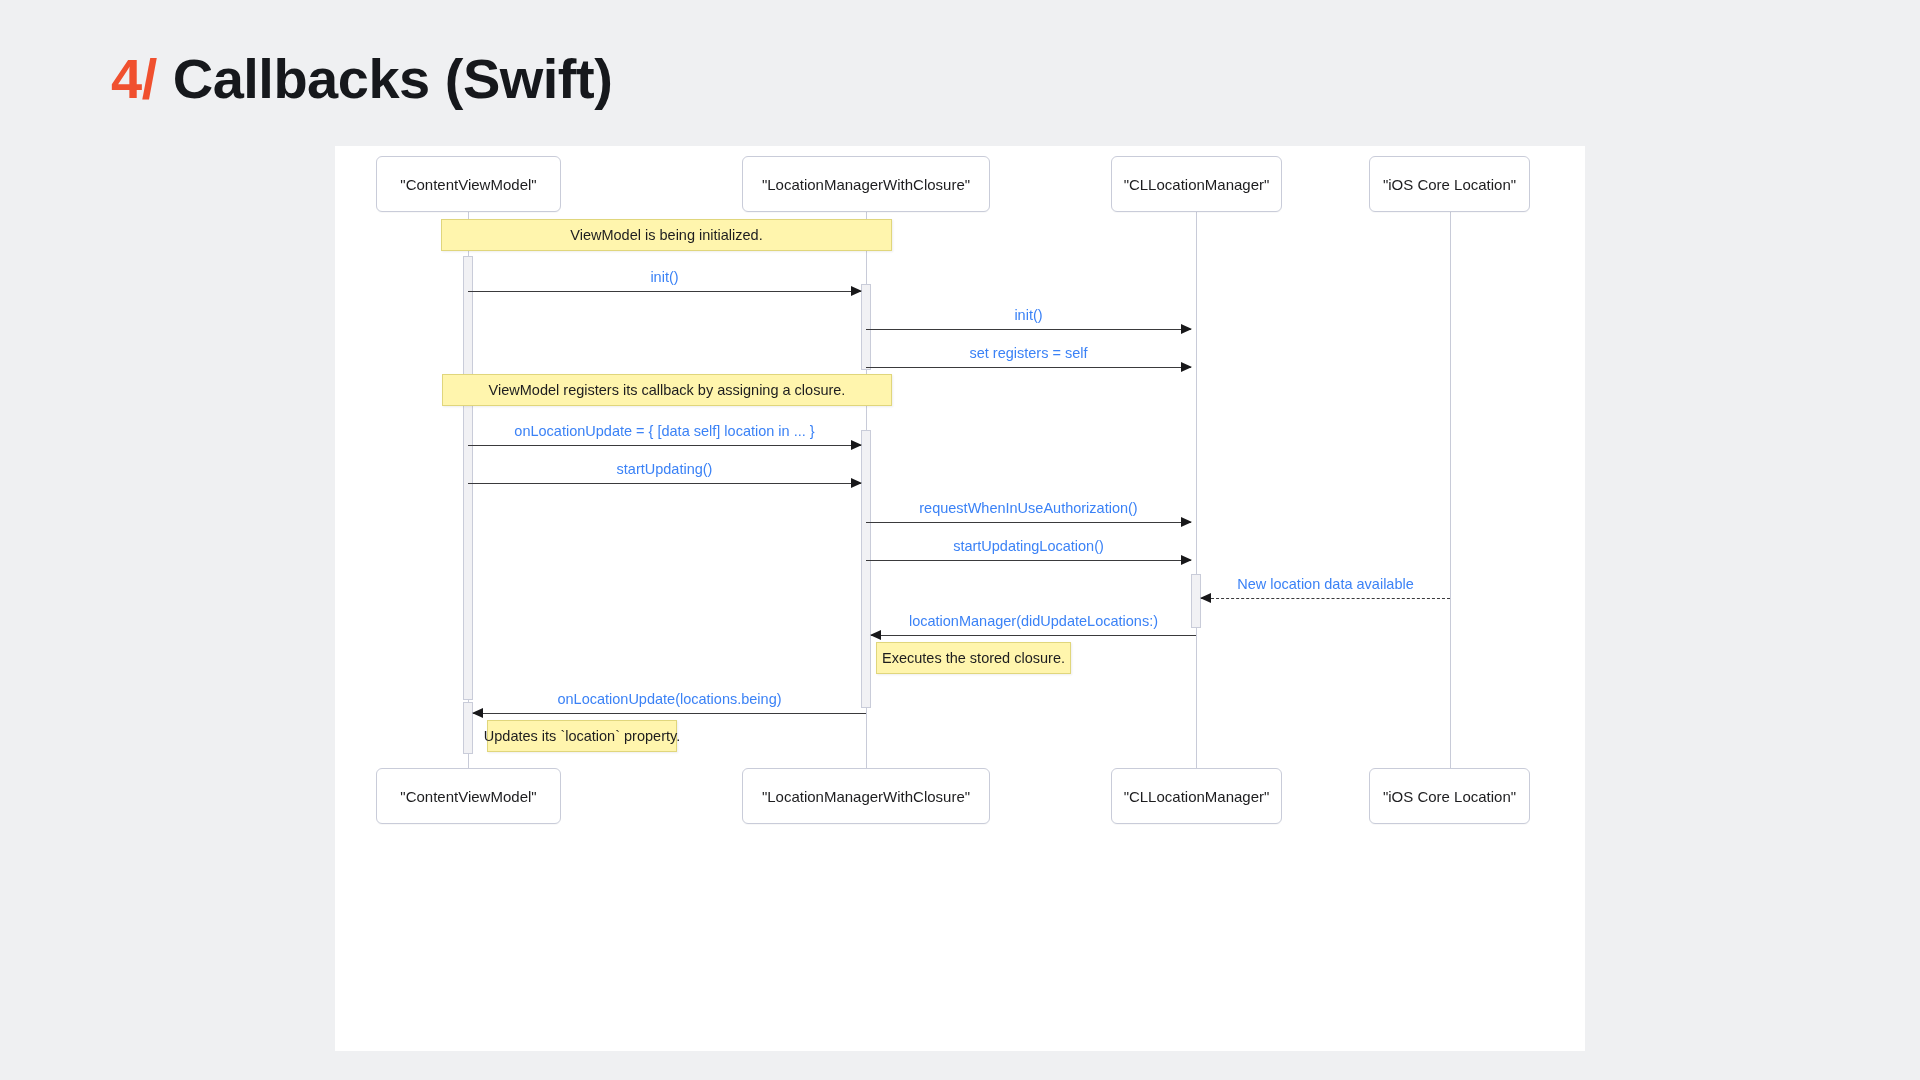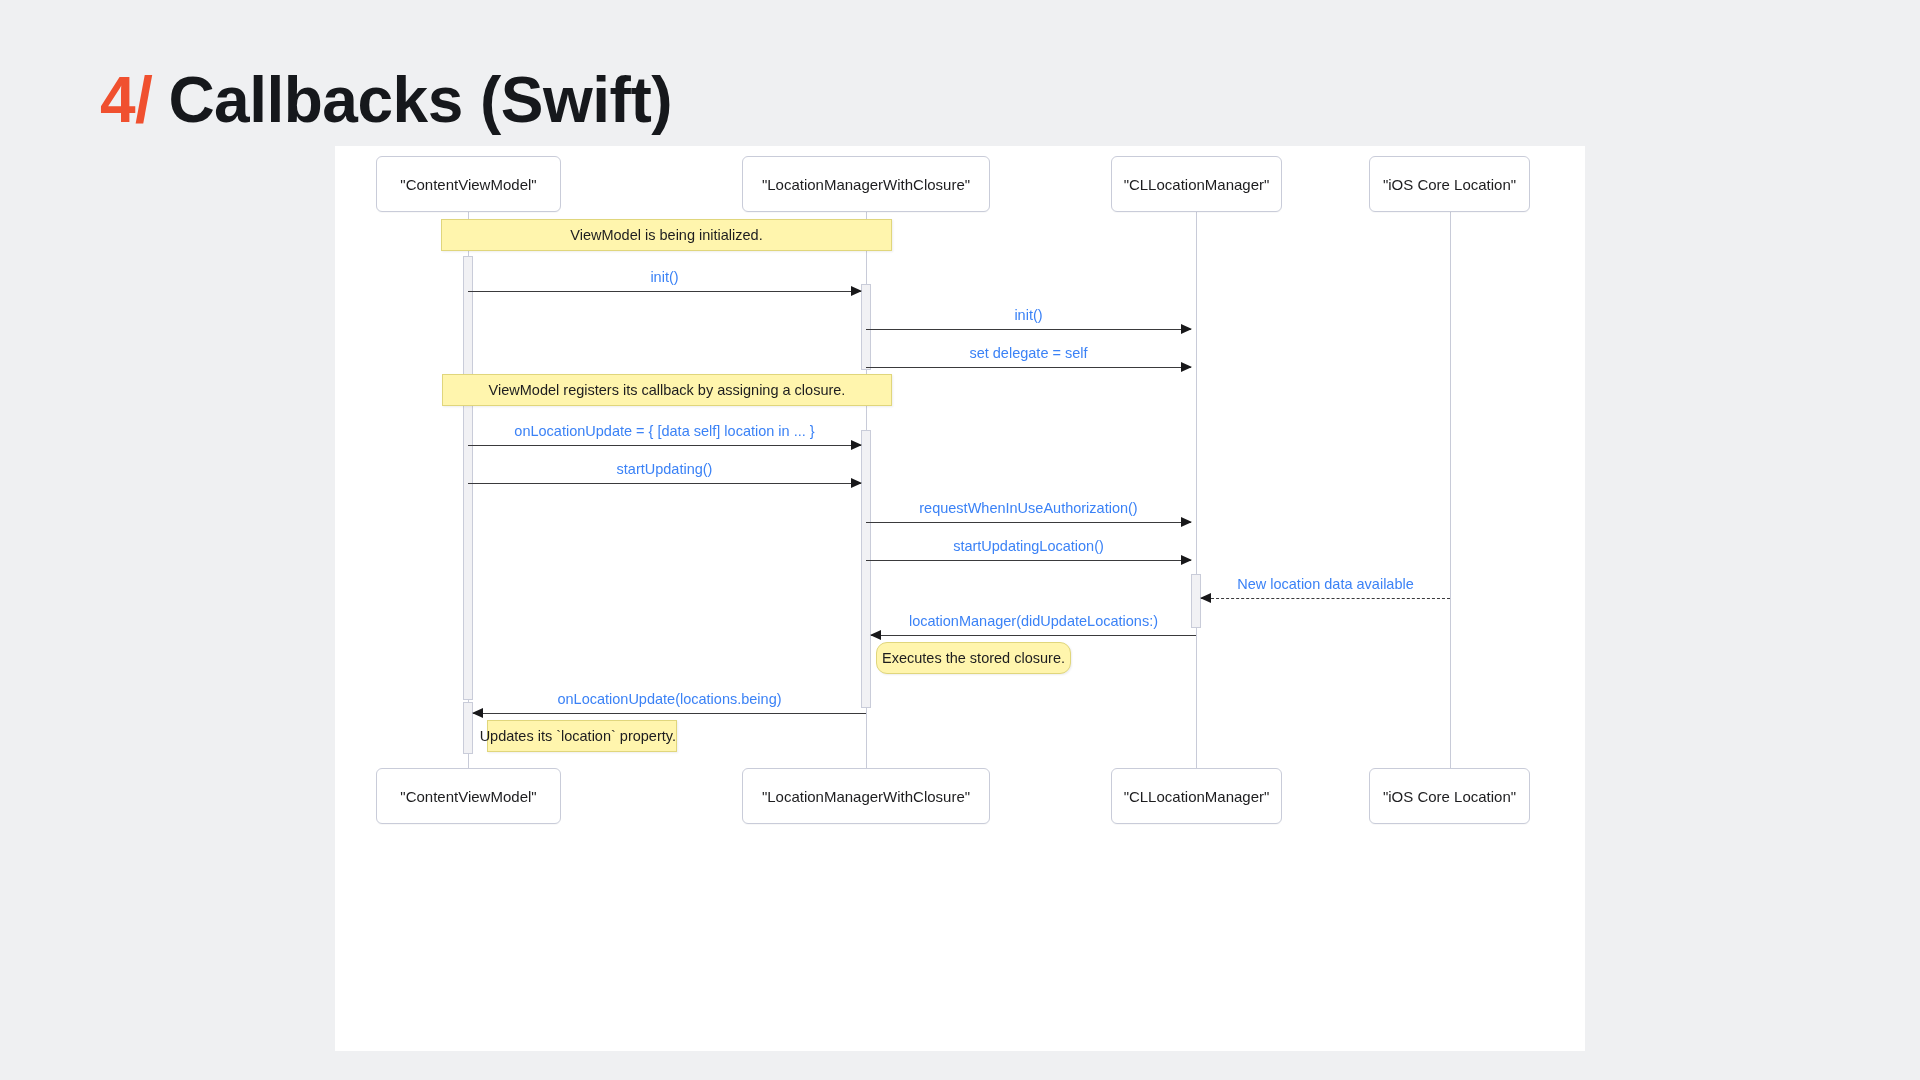"4/ Callbacks (Swift)" #title { font-size: 64px -> 56px; left: 100px -> 111px; margin-top: 17px -> none }
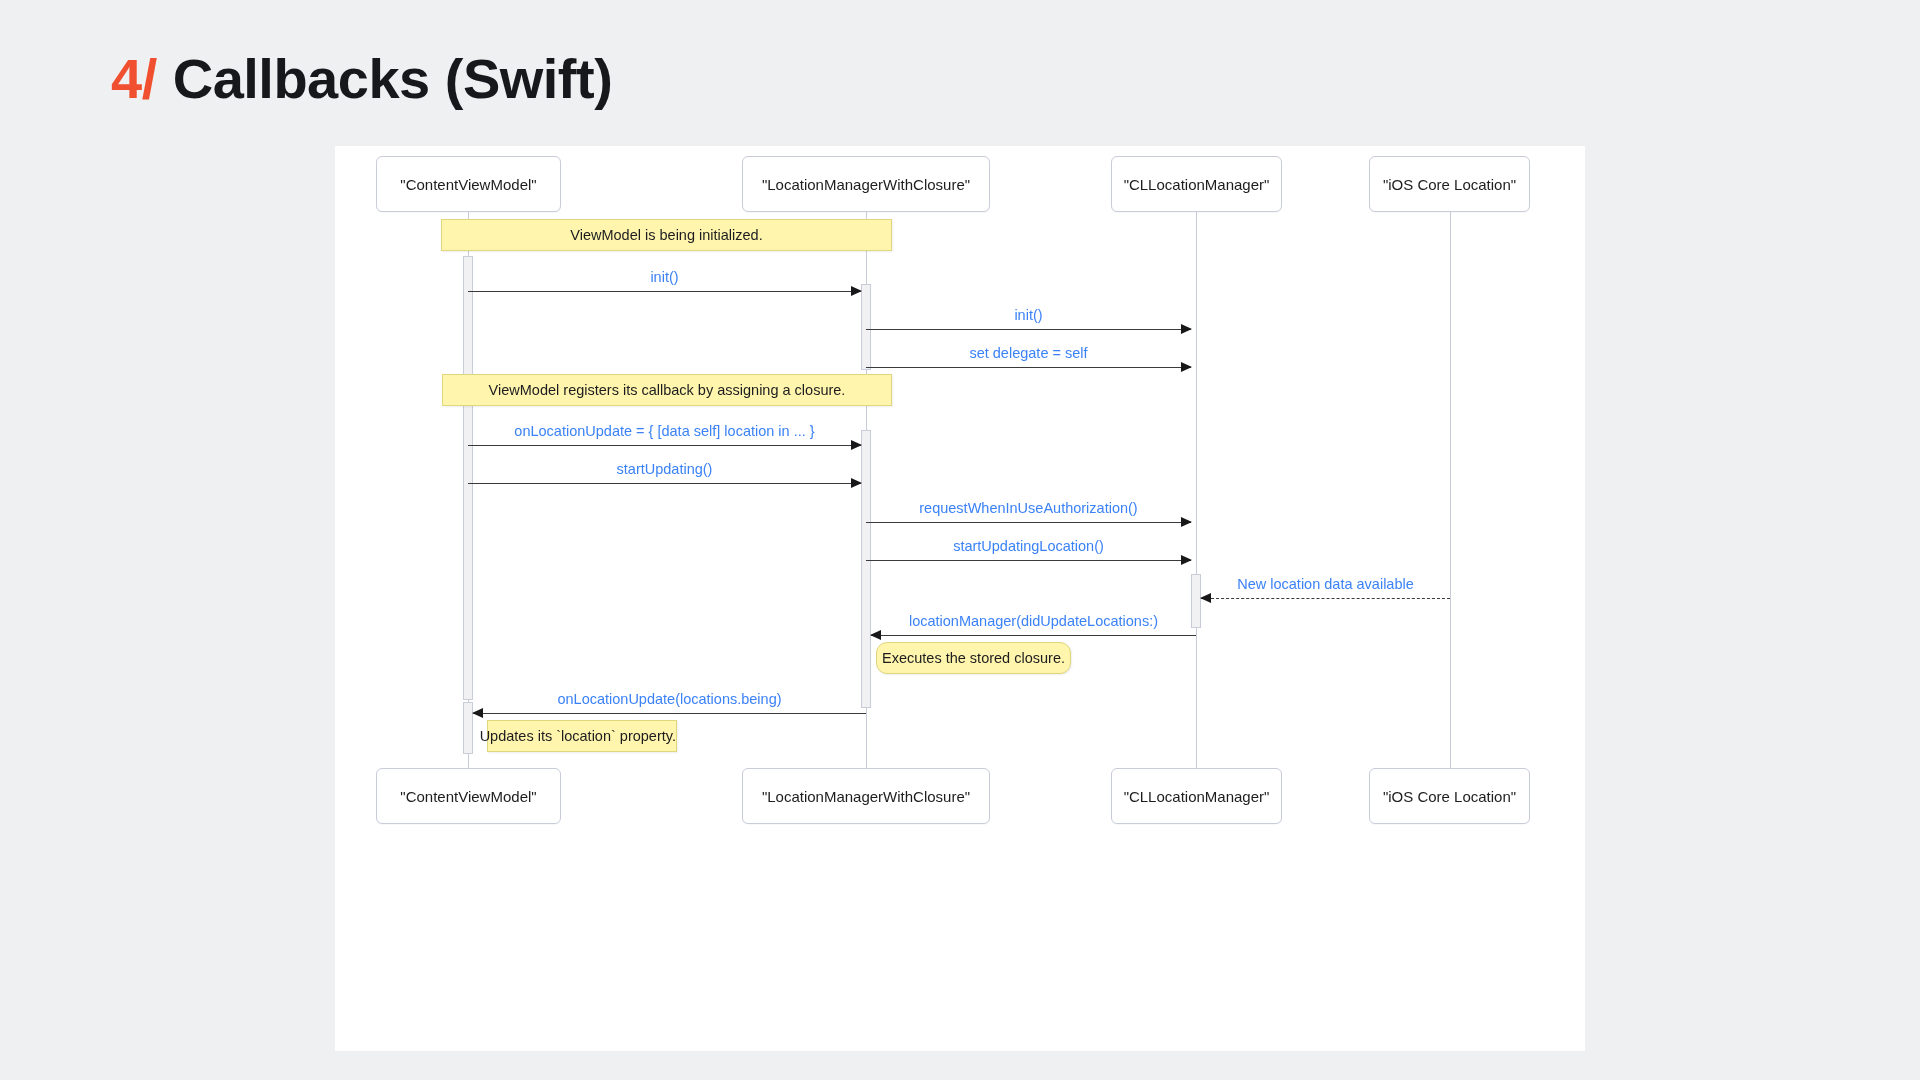"set delegate = self" div.label { text: delegate -> registers }
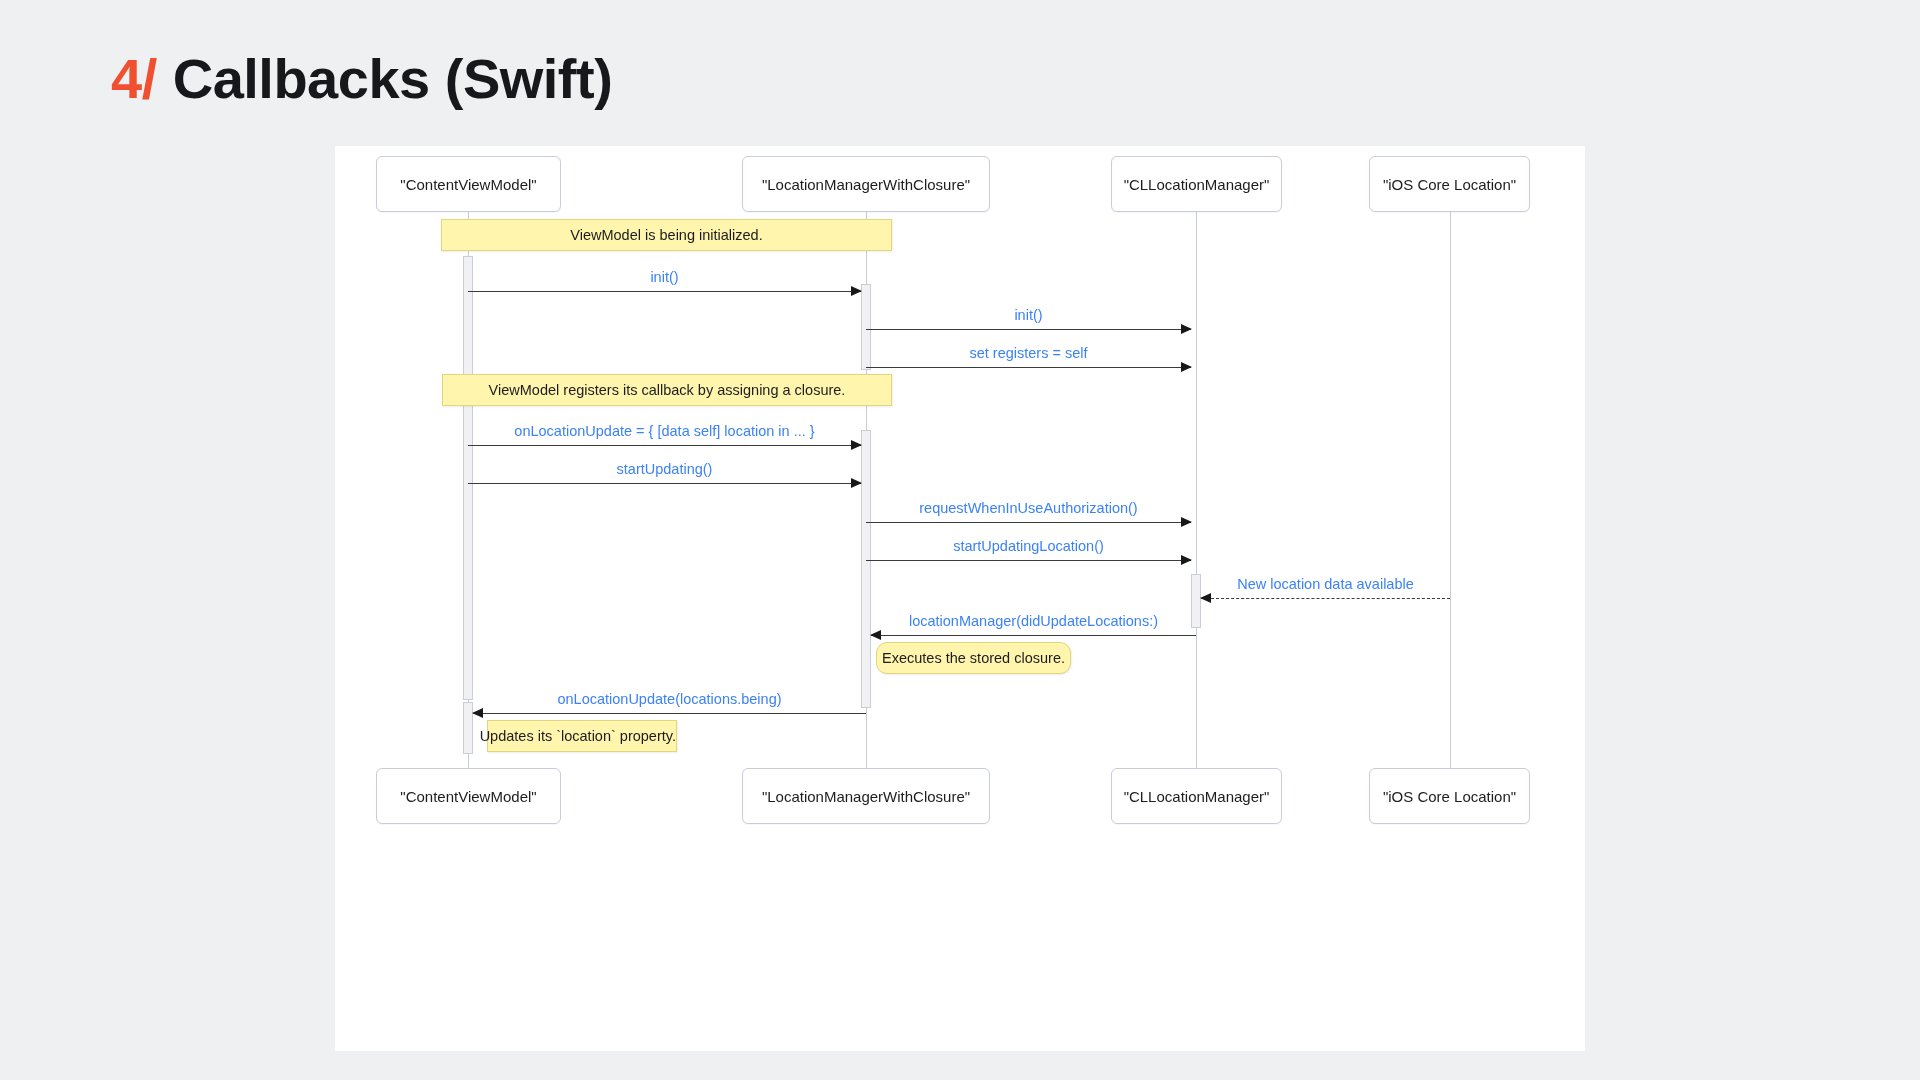"Executes the stored closure." div.note { border-radius: 11px -> none }
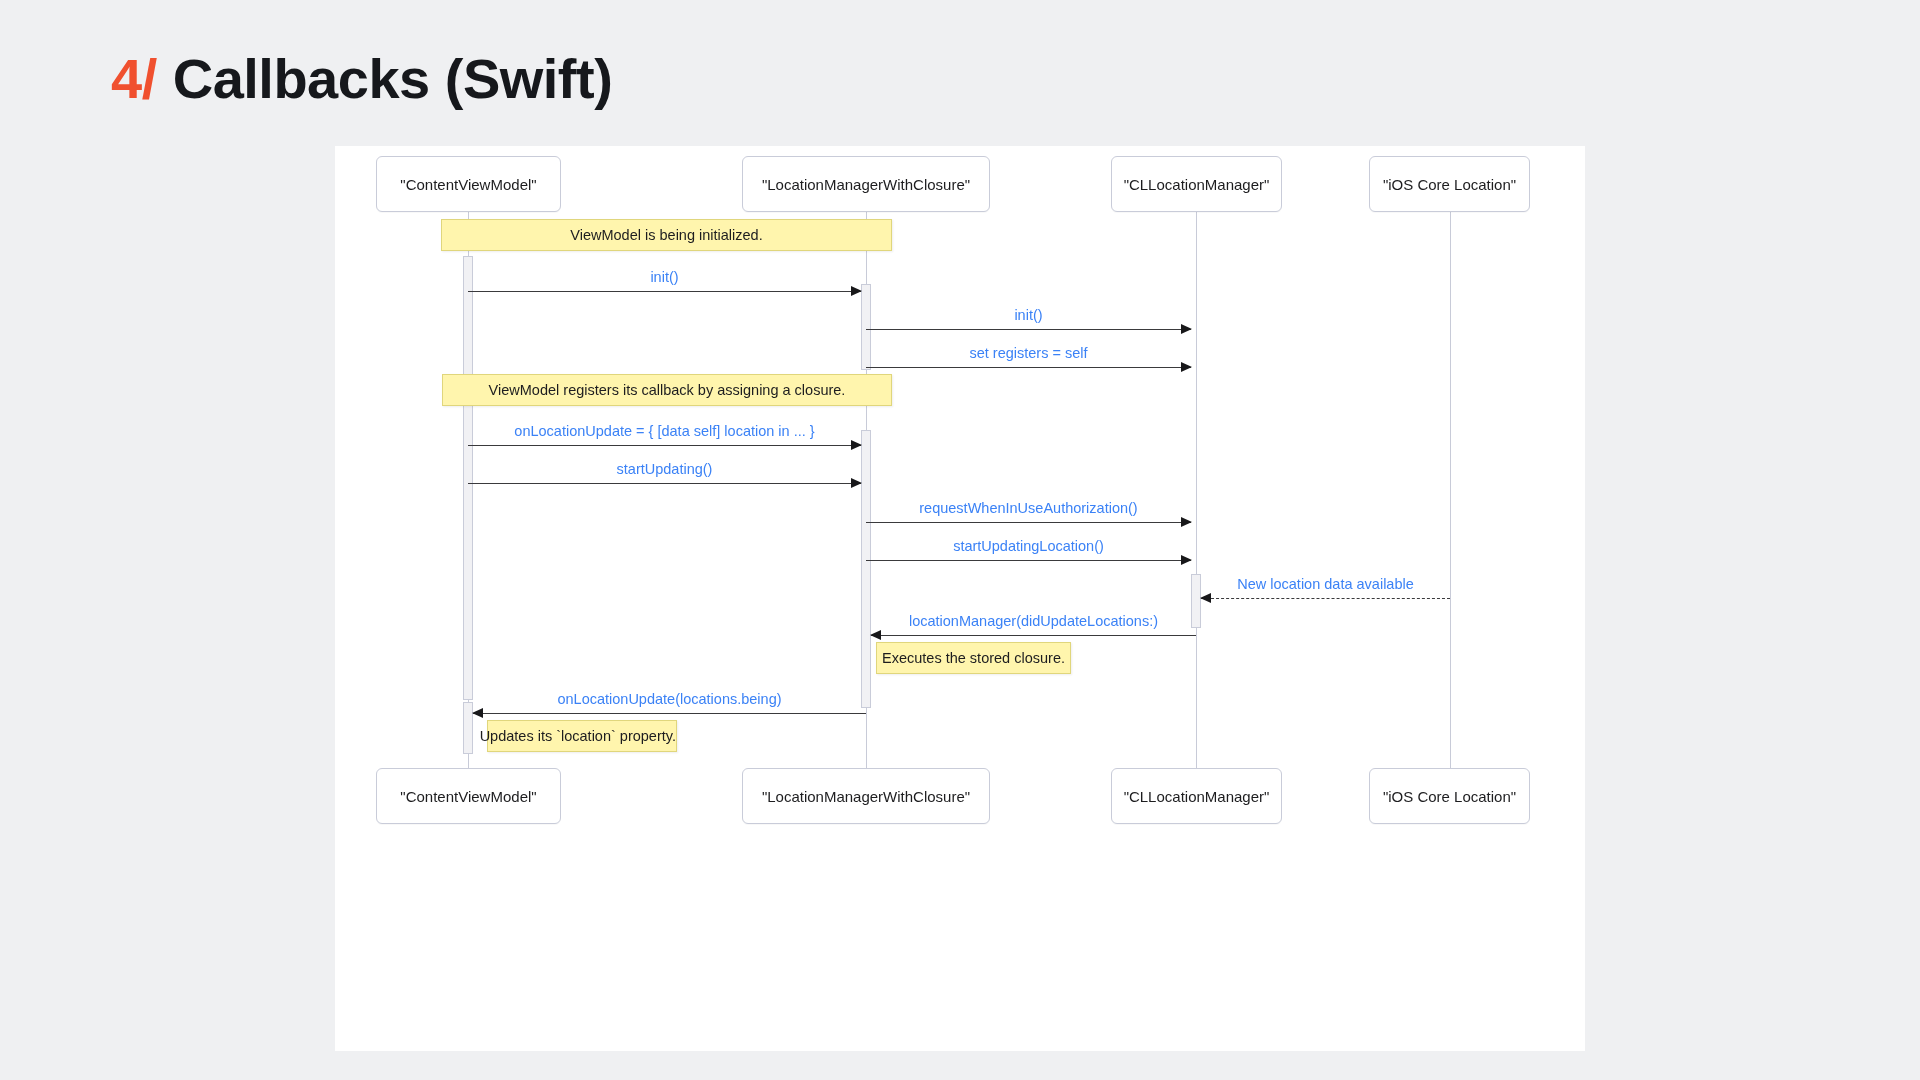"Updates its `location` property." .note.left { justify-content: flex-end -> center }
